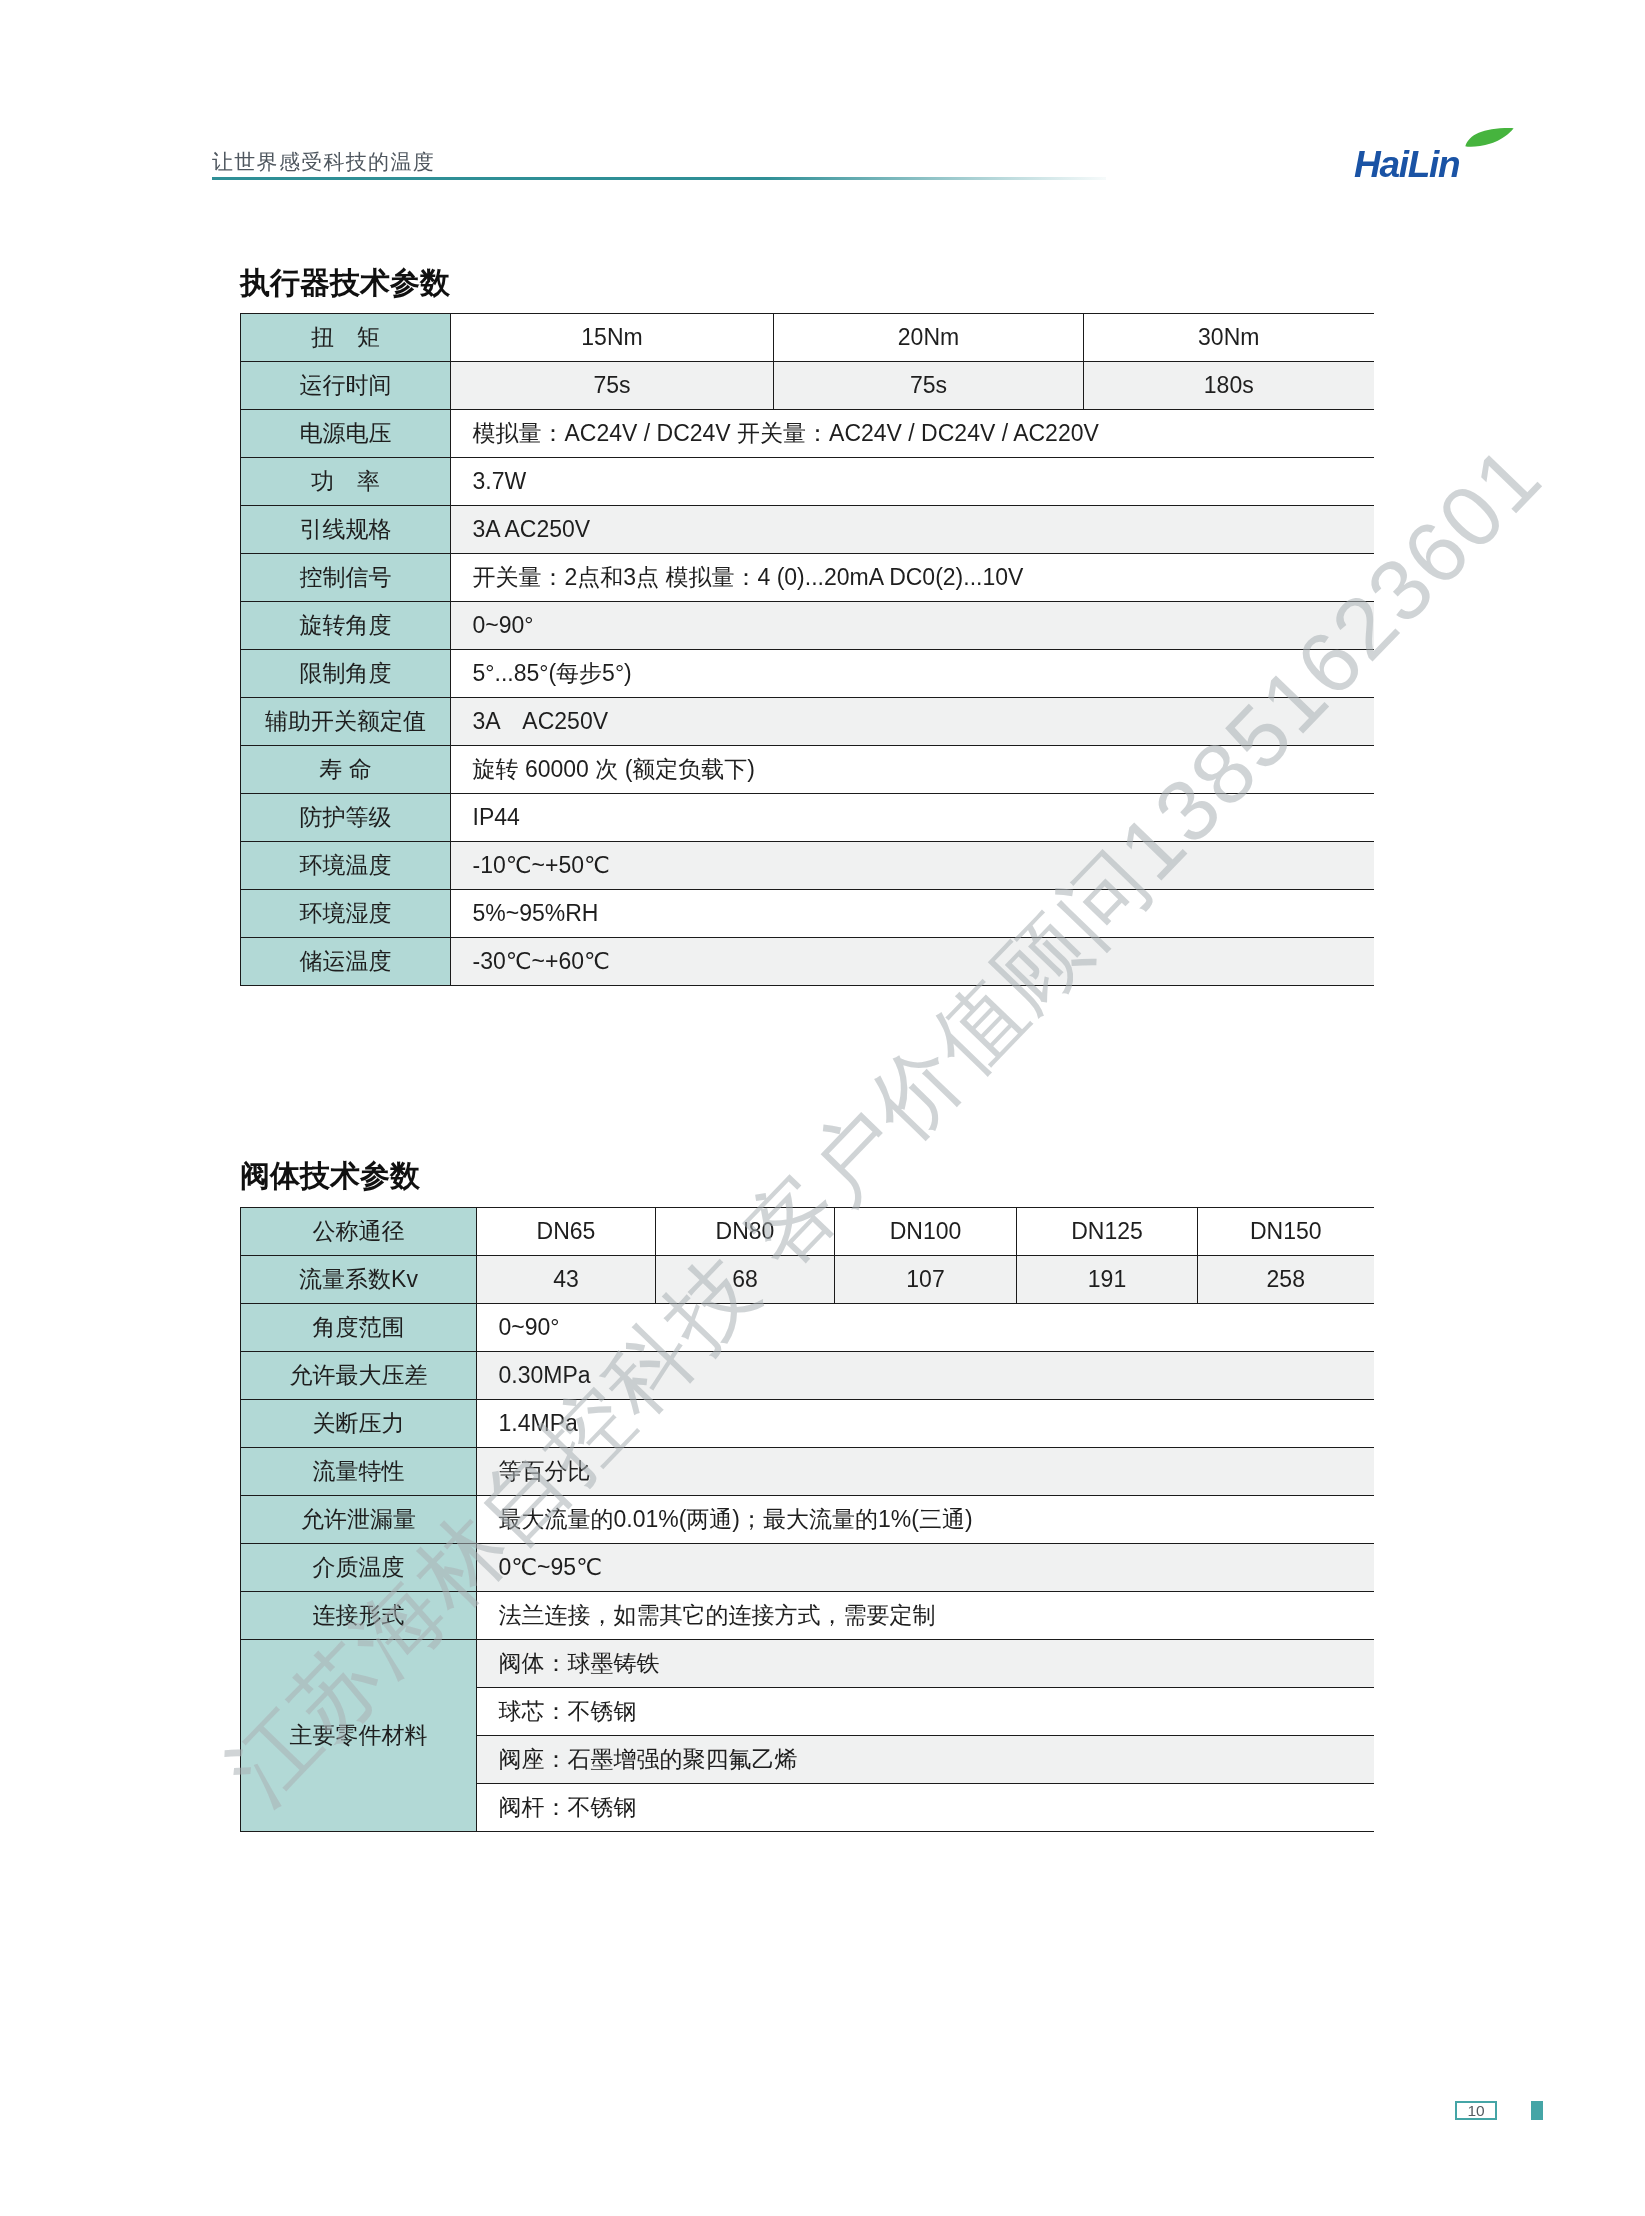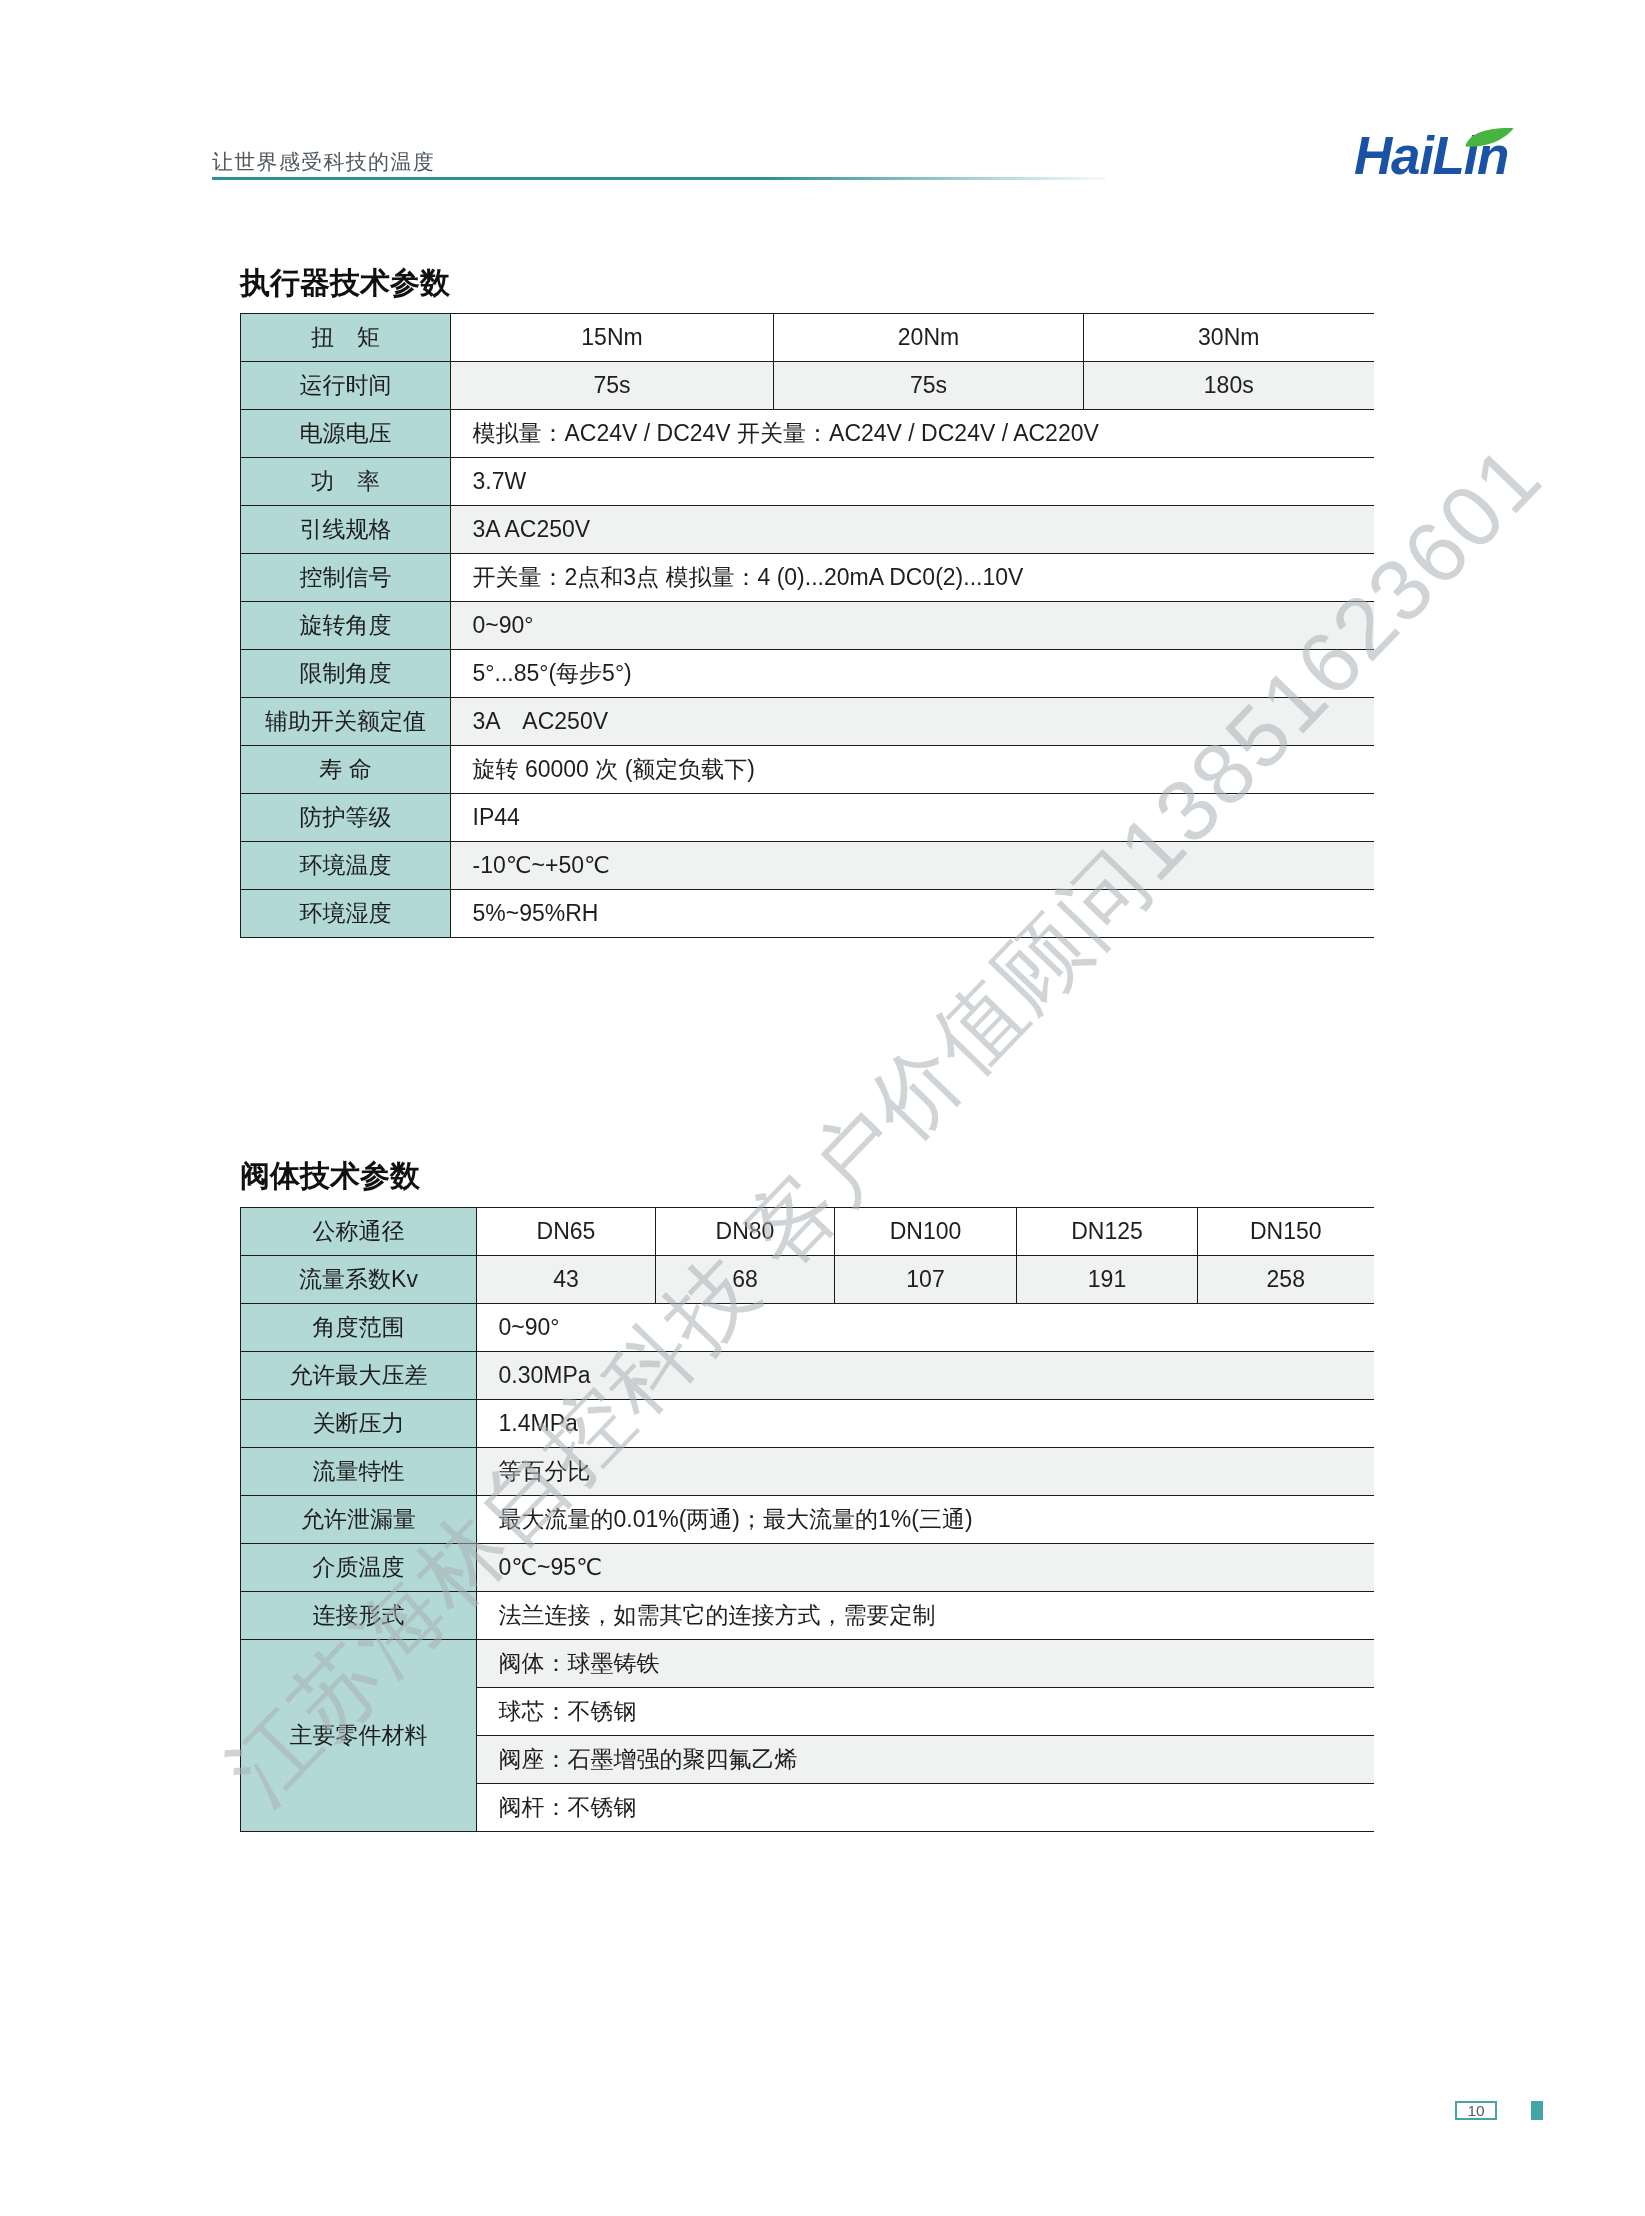"HaiLin" .logo-text { font-size: 53px -> 37px }
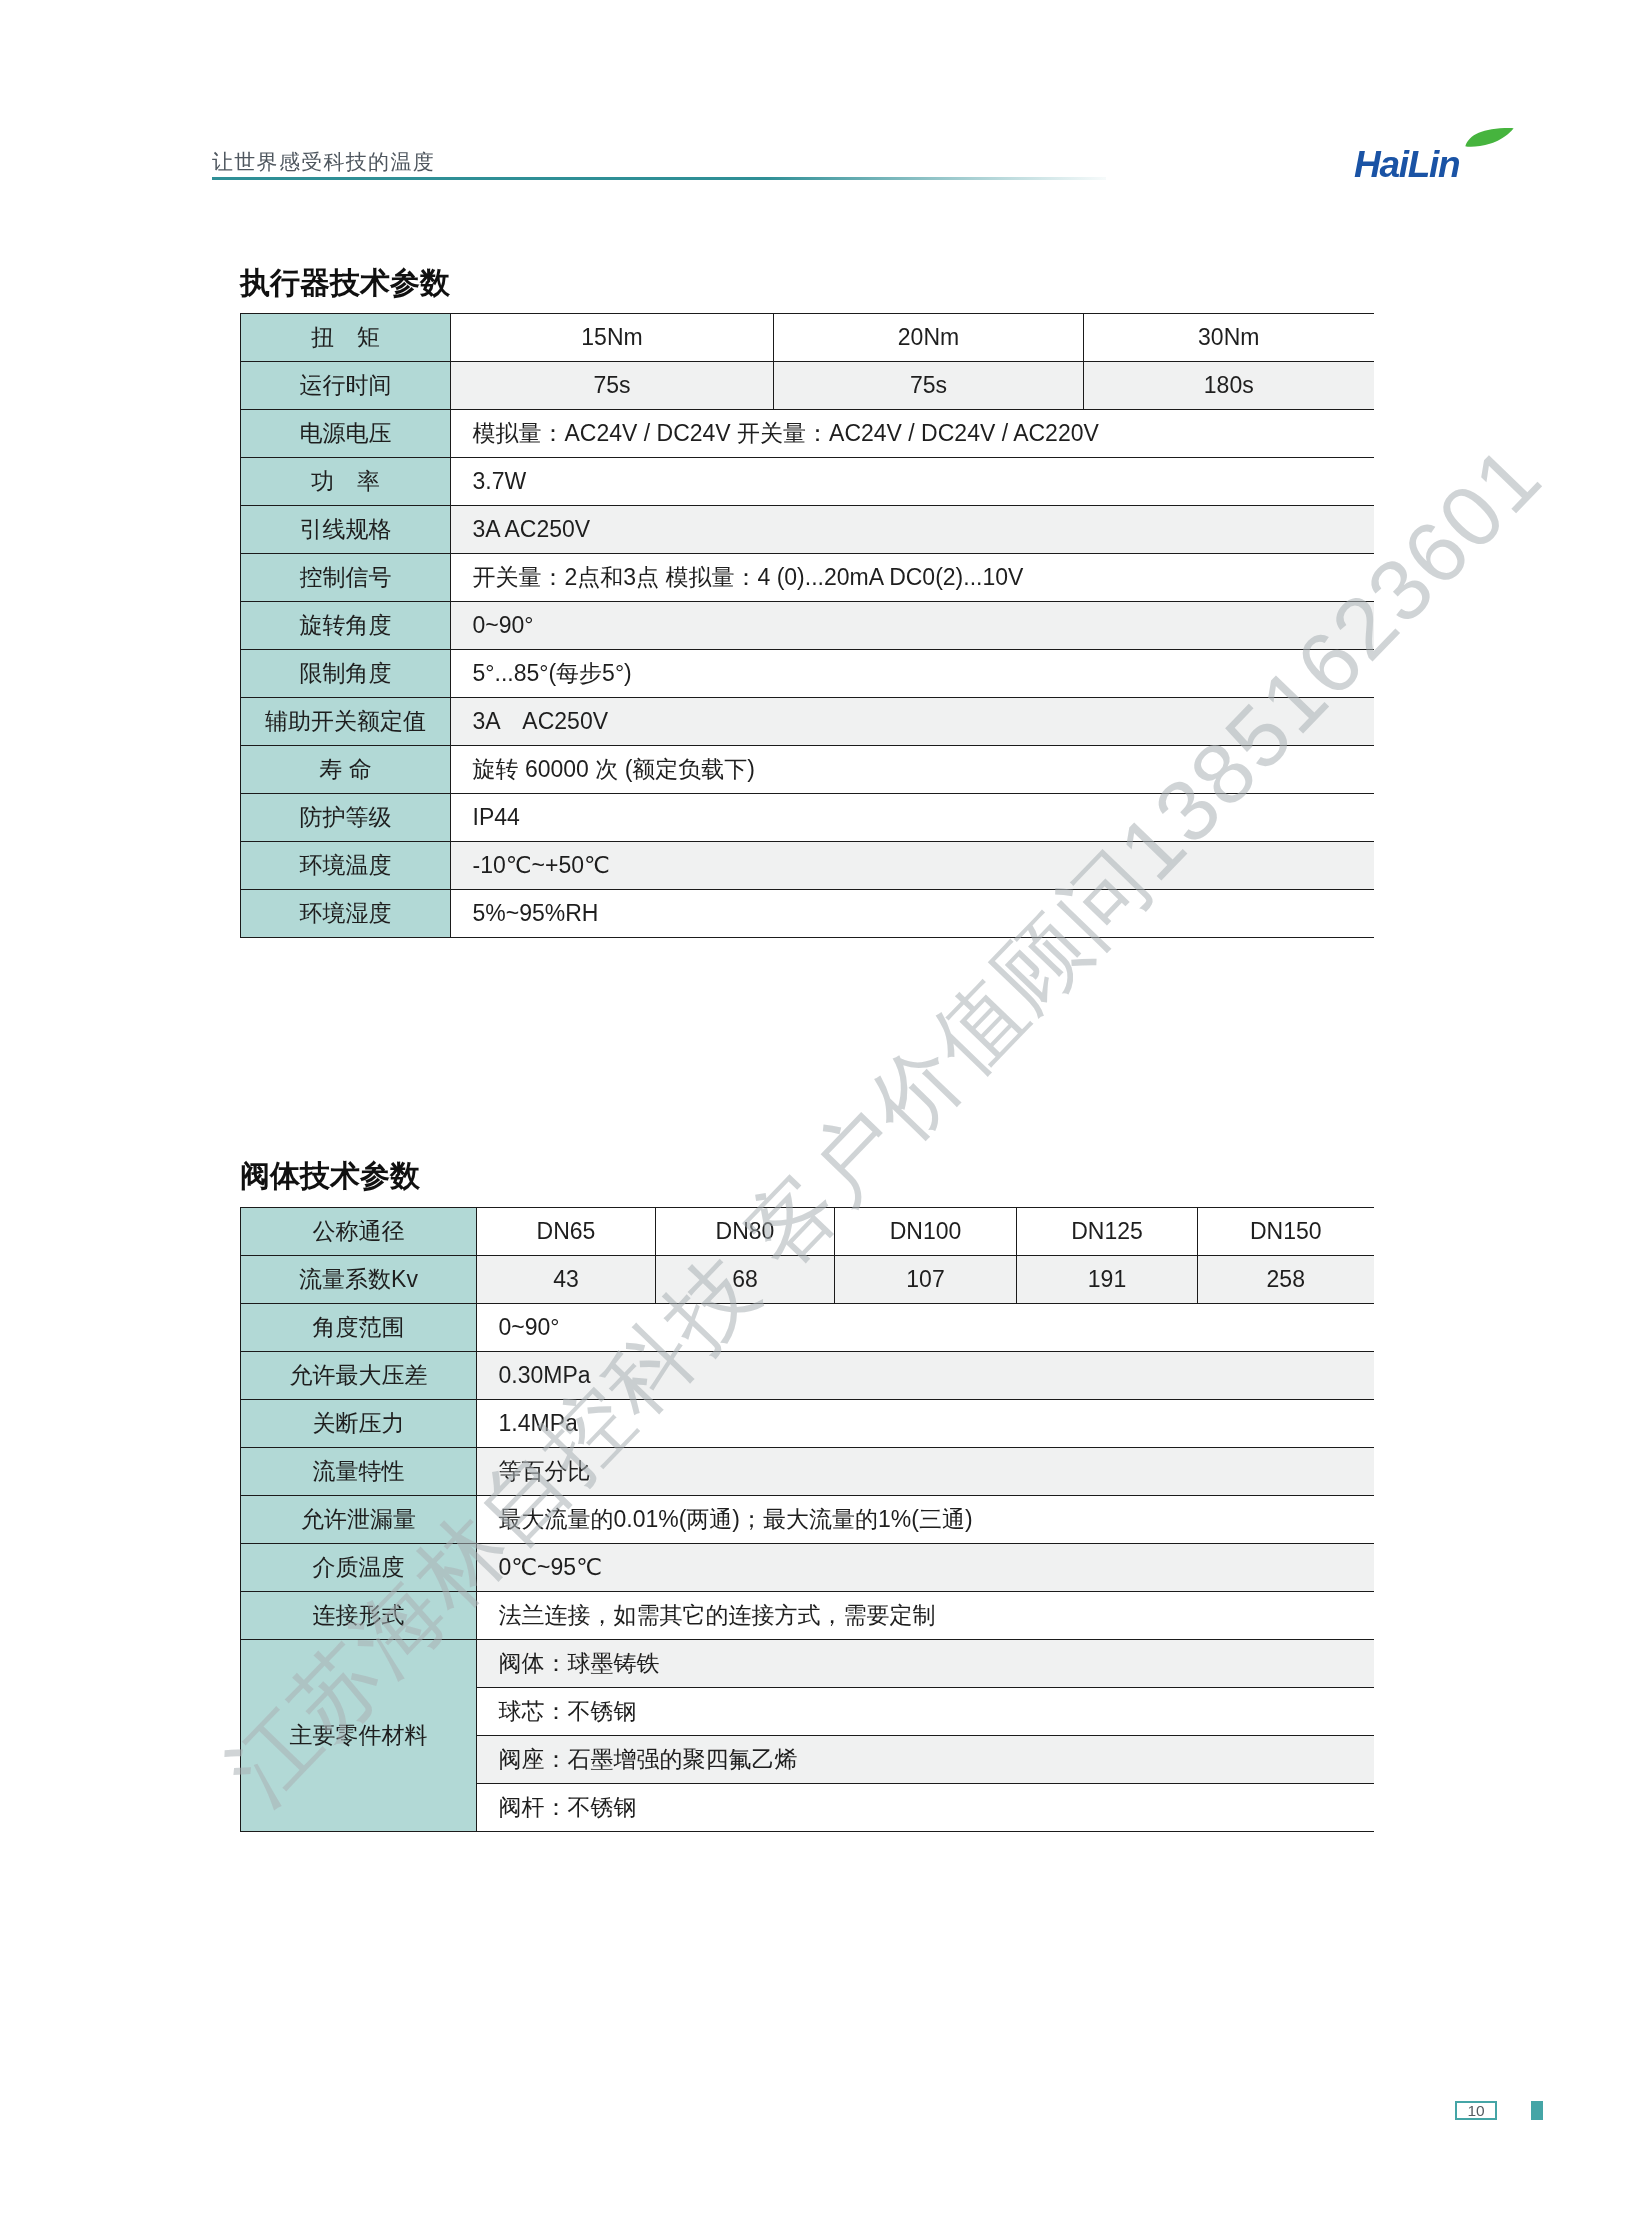"储运温度" tr.alt { html: none -> <tr> <td>储运温度</td> <td>-30℃~+60℃</td> </tr> }
